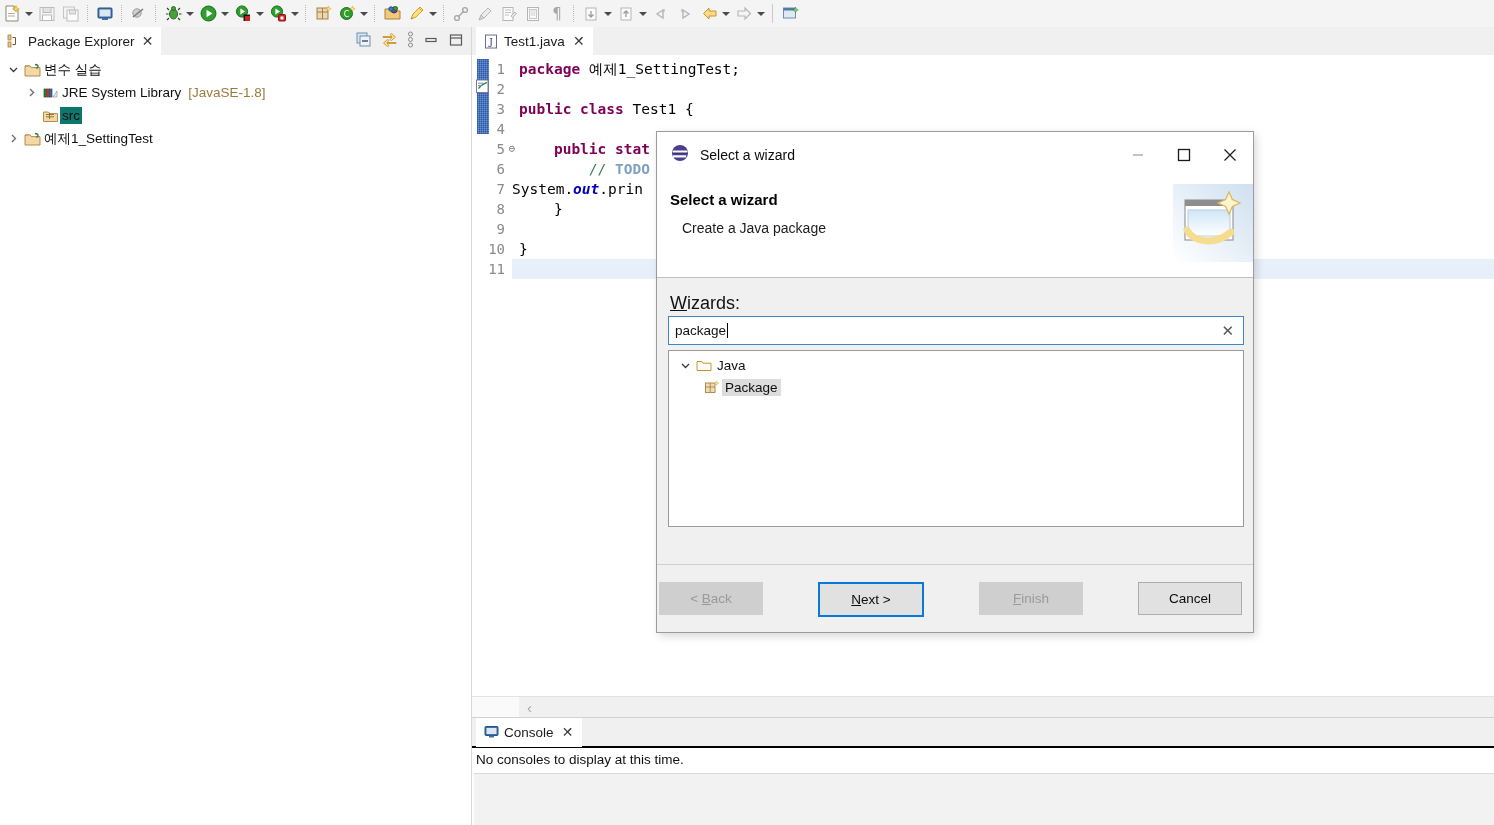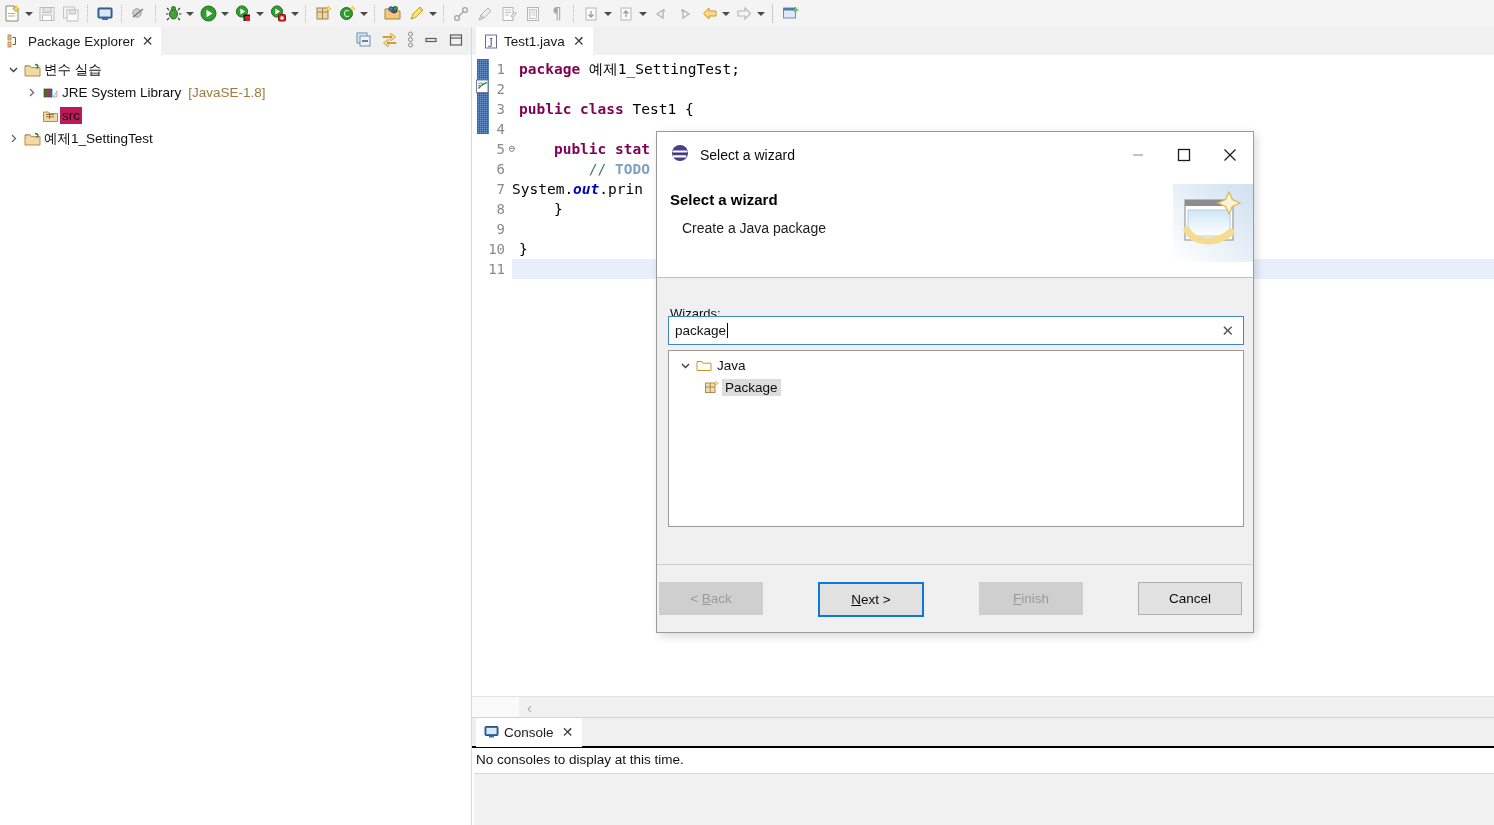"src" .tr-label.sel { background: #be185d -> #0f766e }
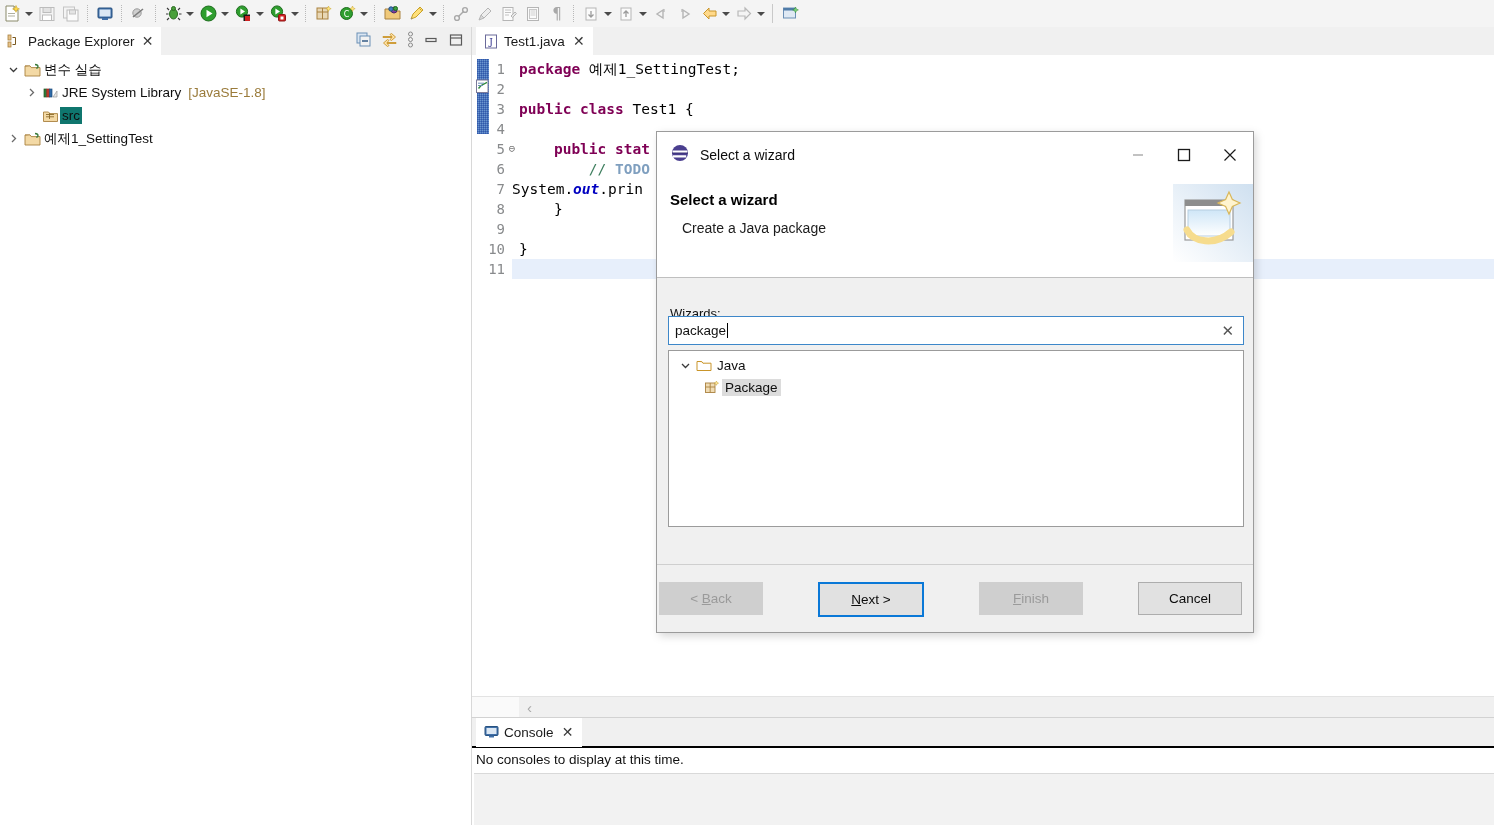"Wizards:" .dlg-lbl { font-size: 13px -> 18px; margin-top: 13px -> none }
